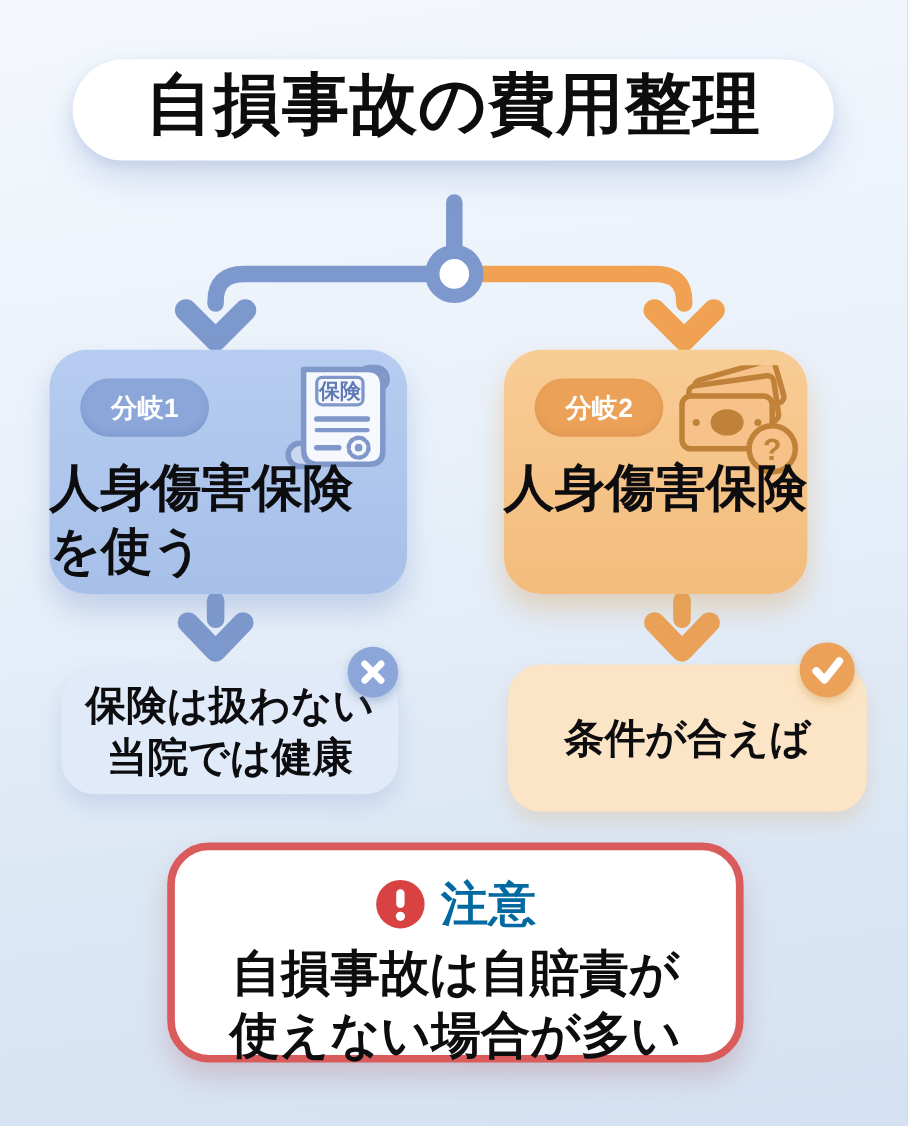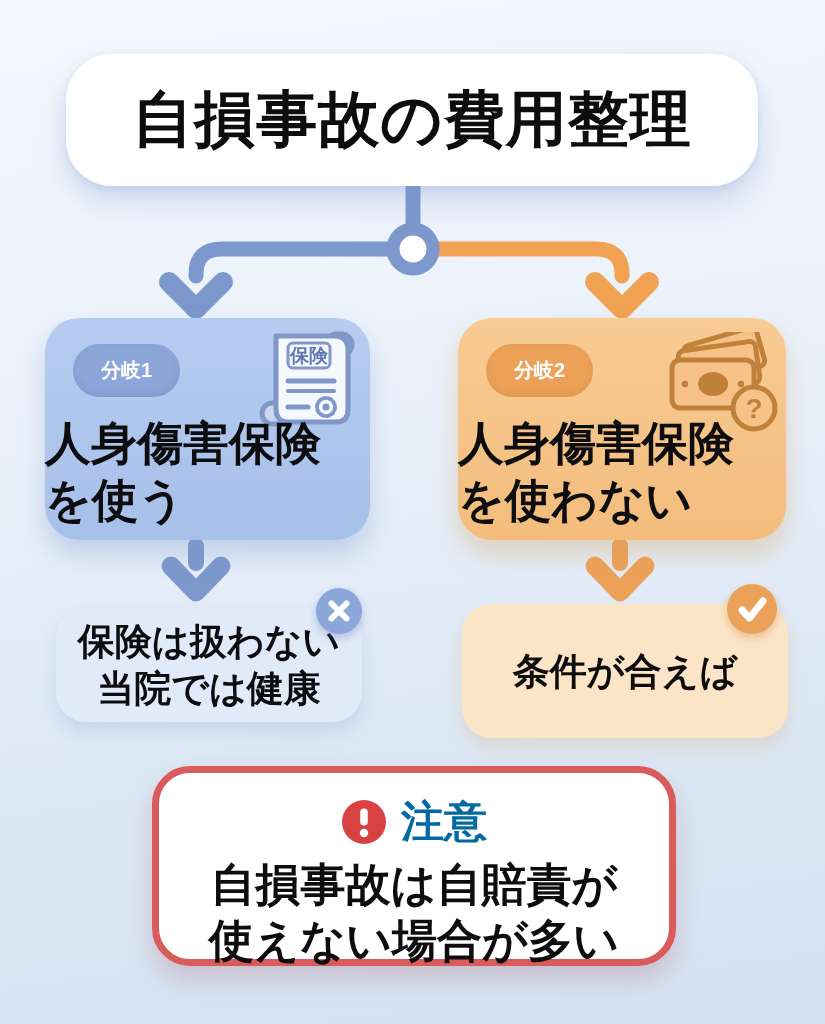"自損事故の費用整理" .title-card { align-items: center -> flex-start; height: 132px -> 92px }
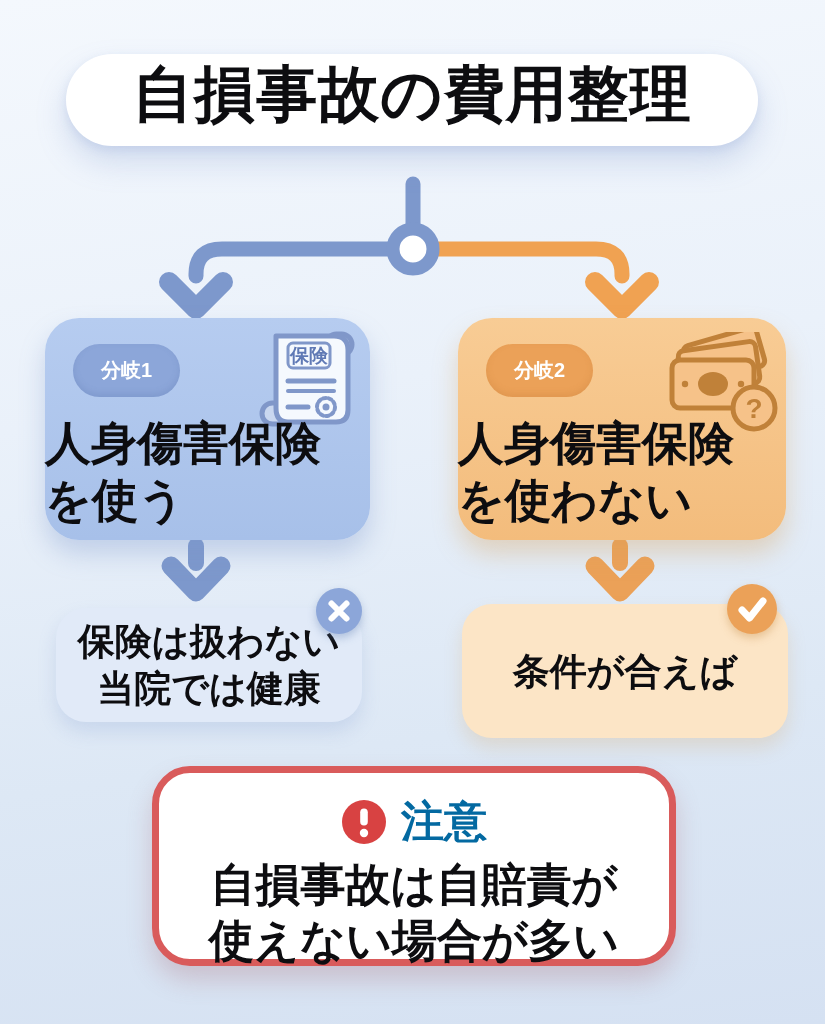"分岐1" .badge { font-size: 20px -> 24px }
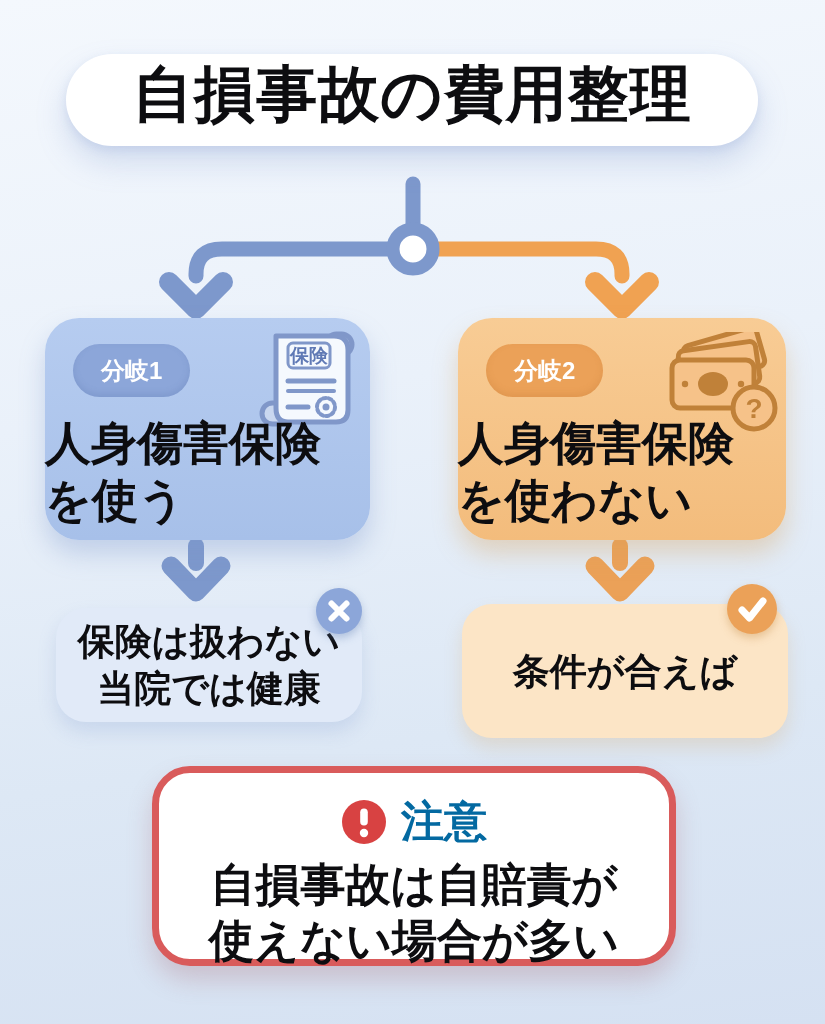"分岐2" .branch.orange { width: 328px -> 276px }
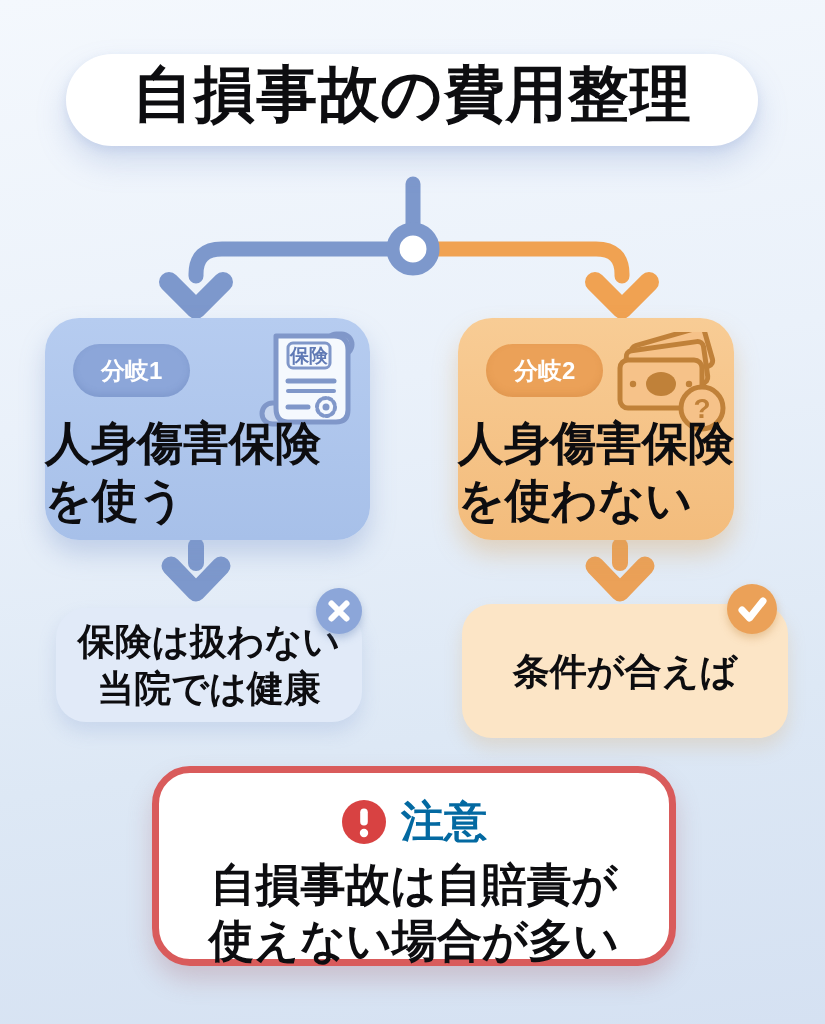"を使わない" div { html: <div>を使わない</div> -> none }
